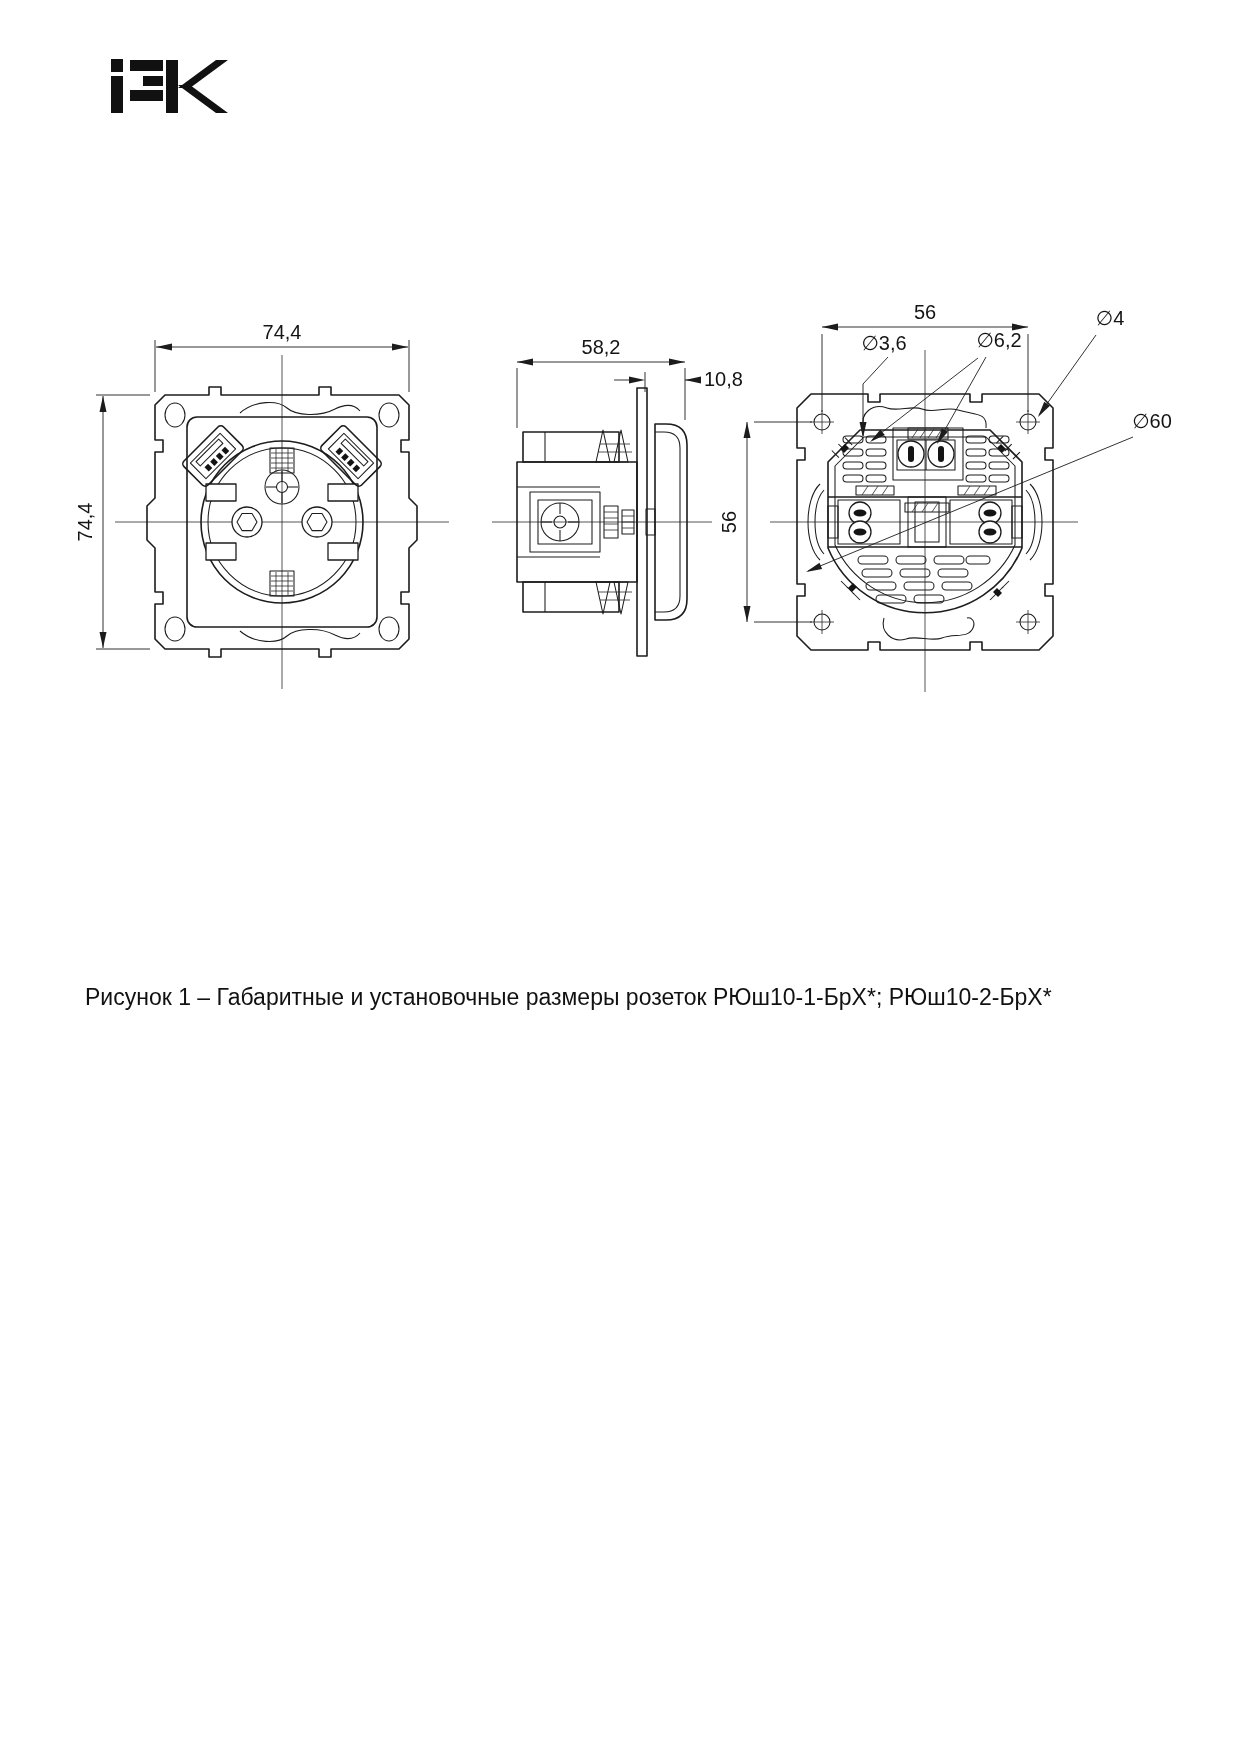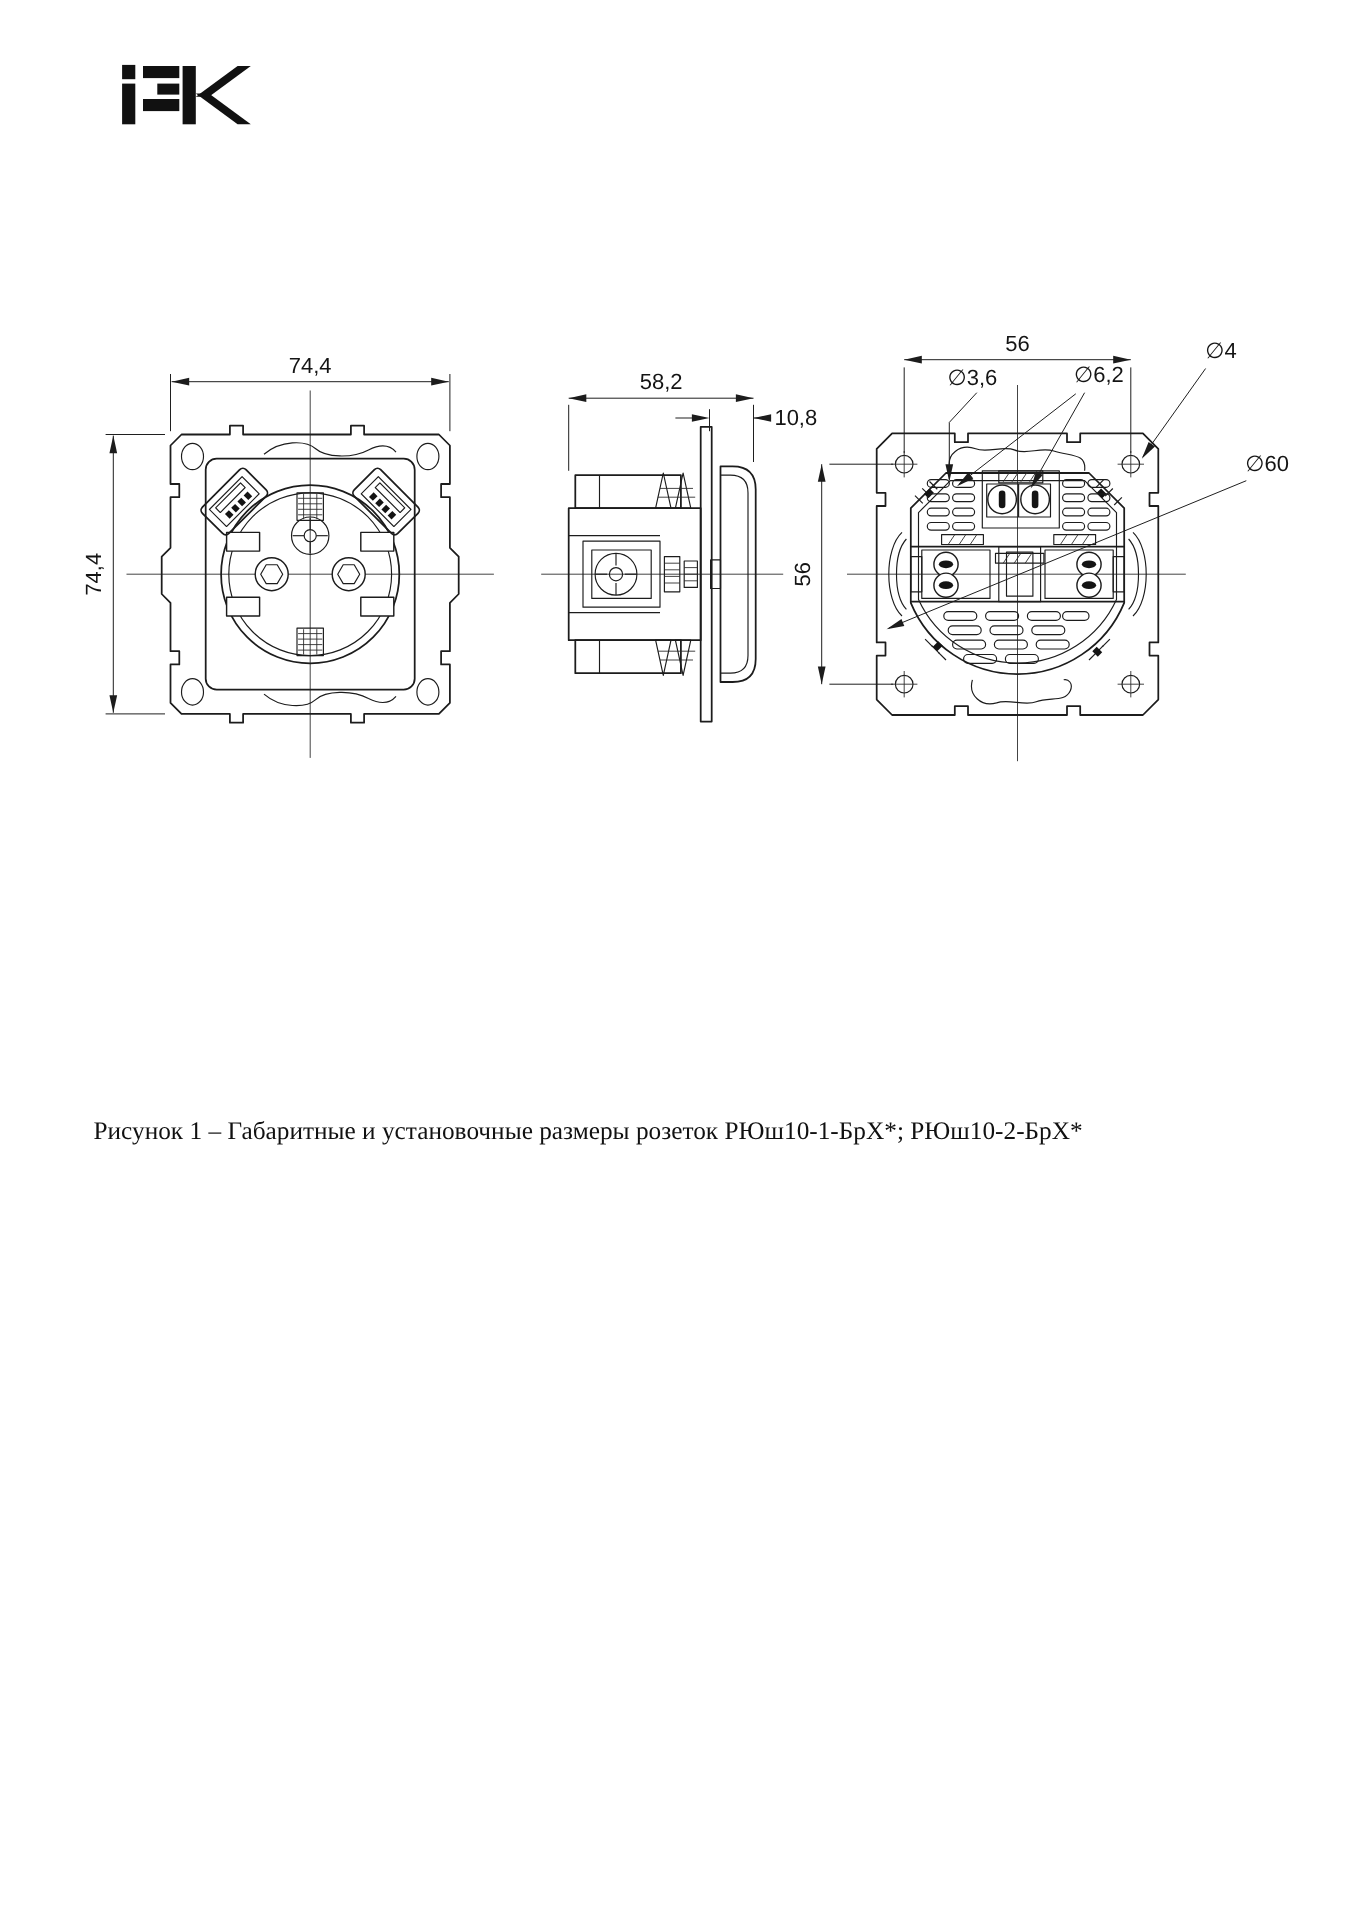"Рисунок 1 – Габаритные и" .caption { font-family: Liberation Serif, serif -> Liberation Sans, sans-serif; margin-top: 31px -> none }
